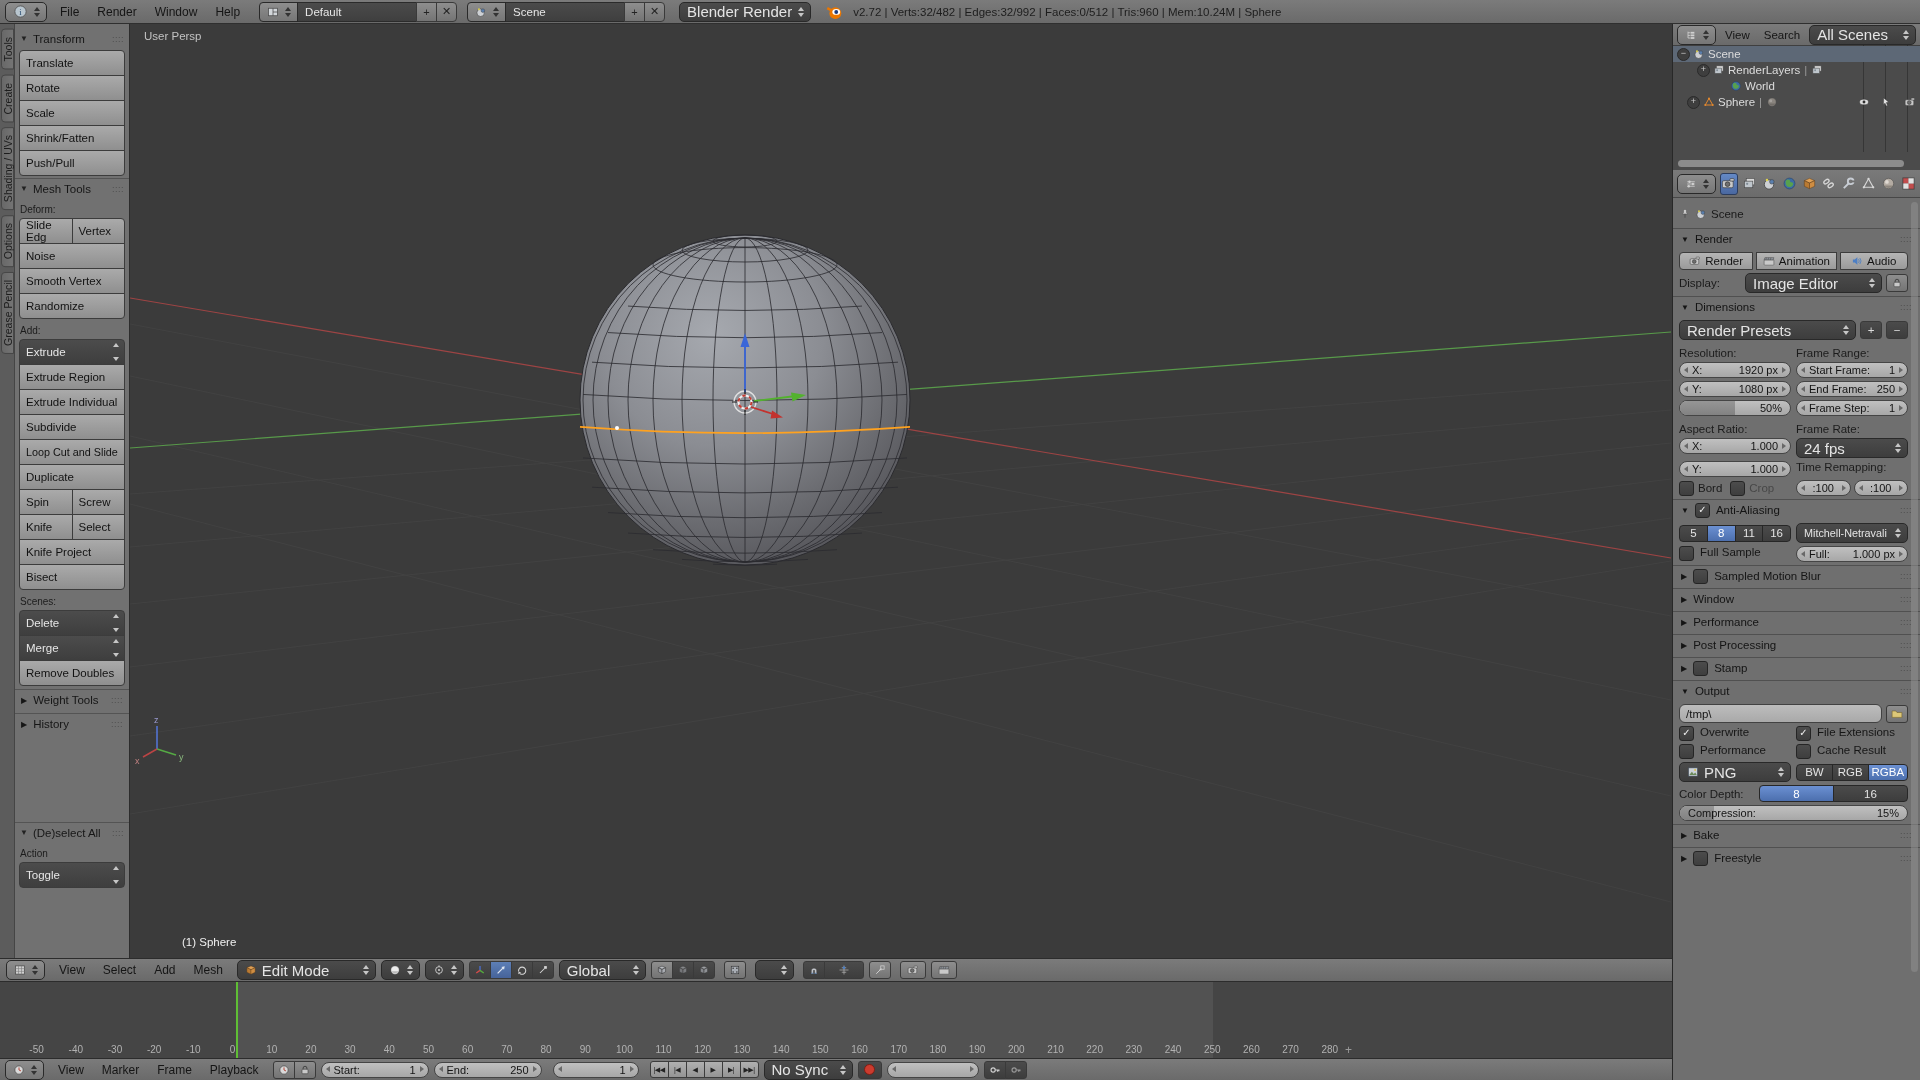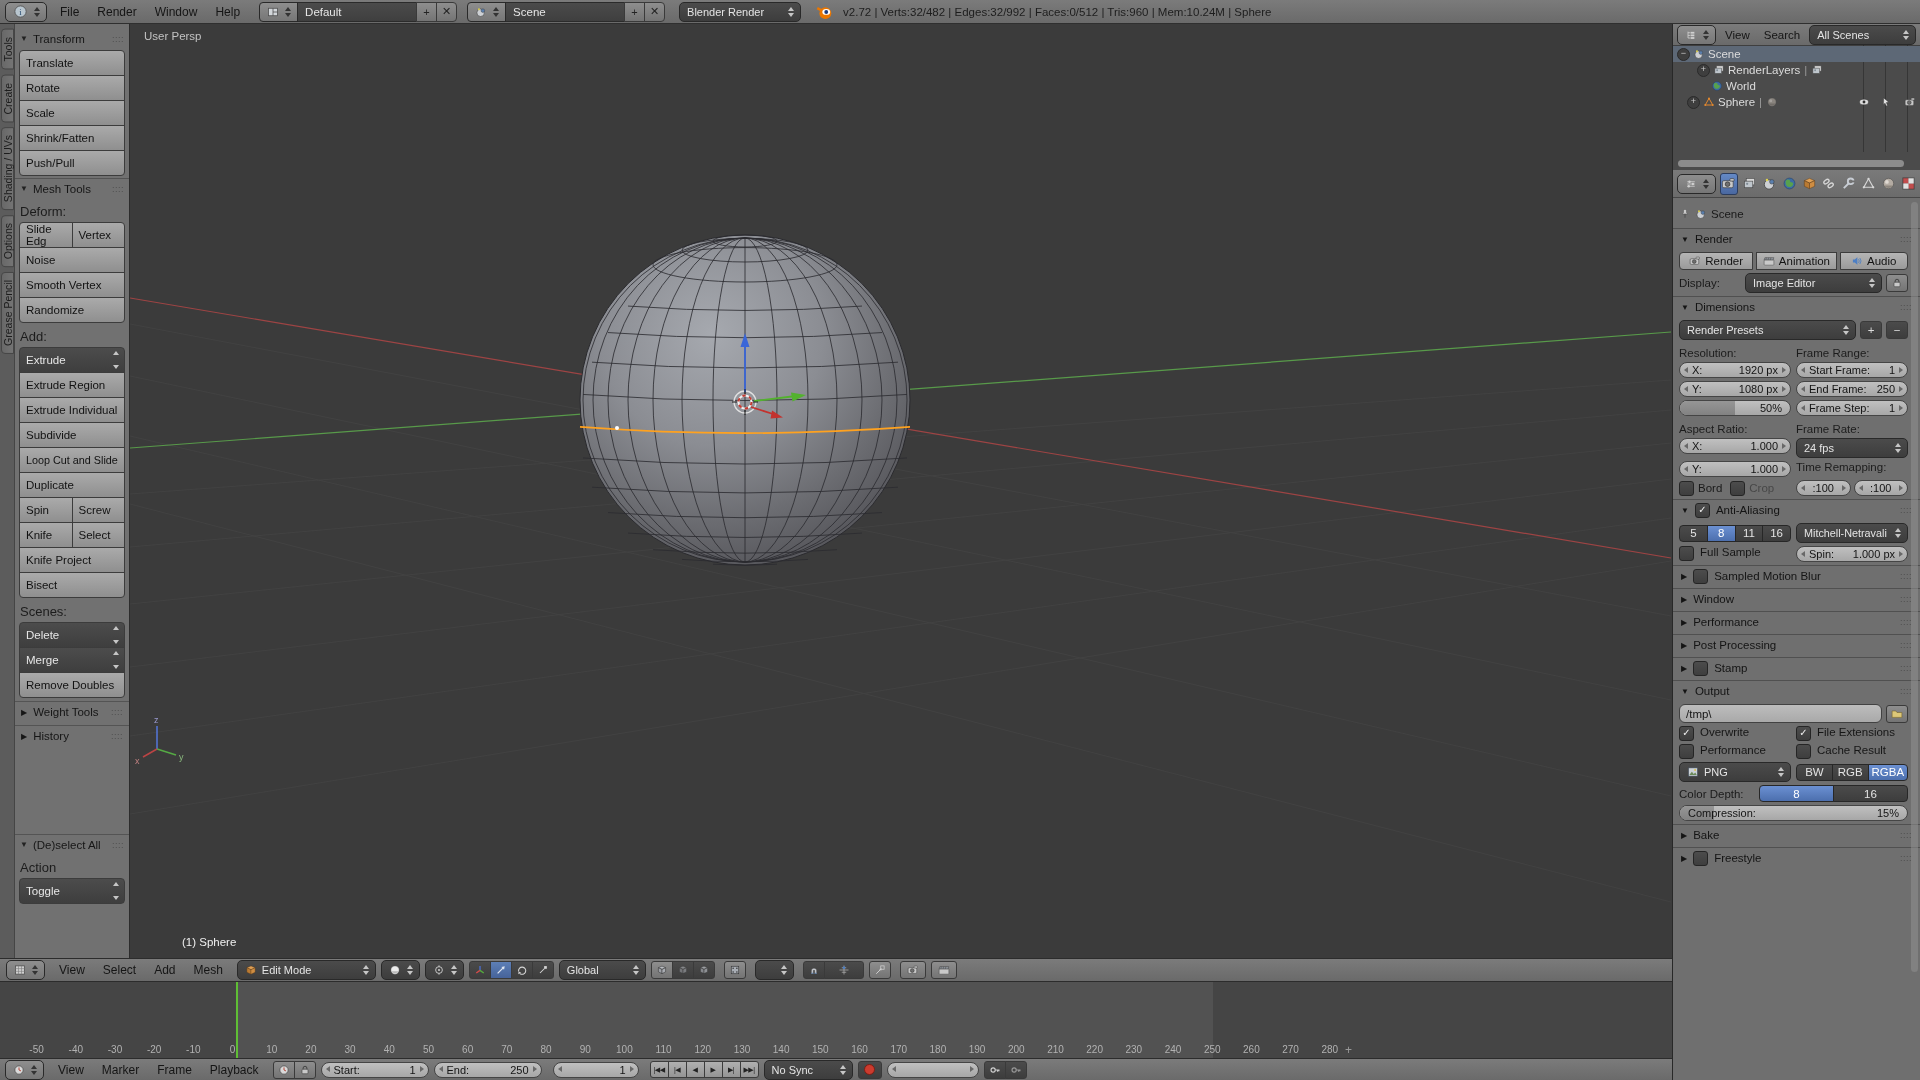"Blender Render" .dd { font-size: 11px -> 15px }
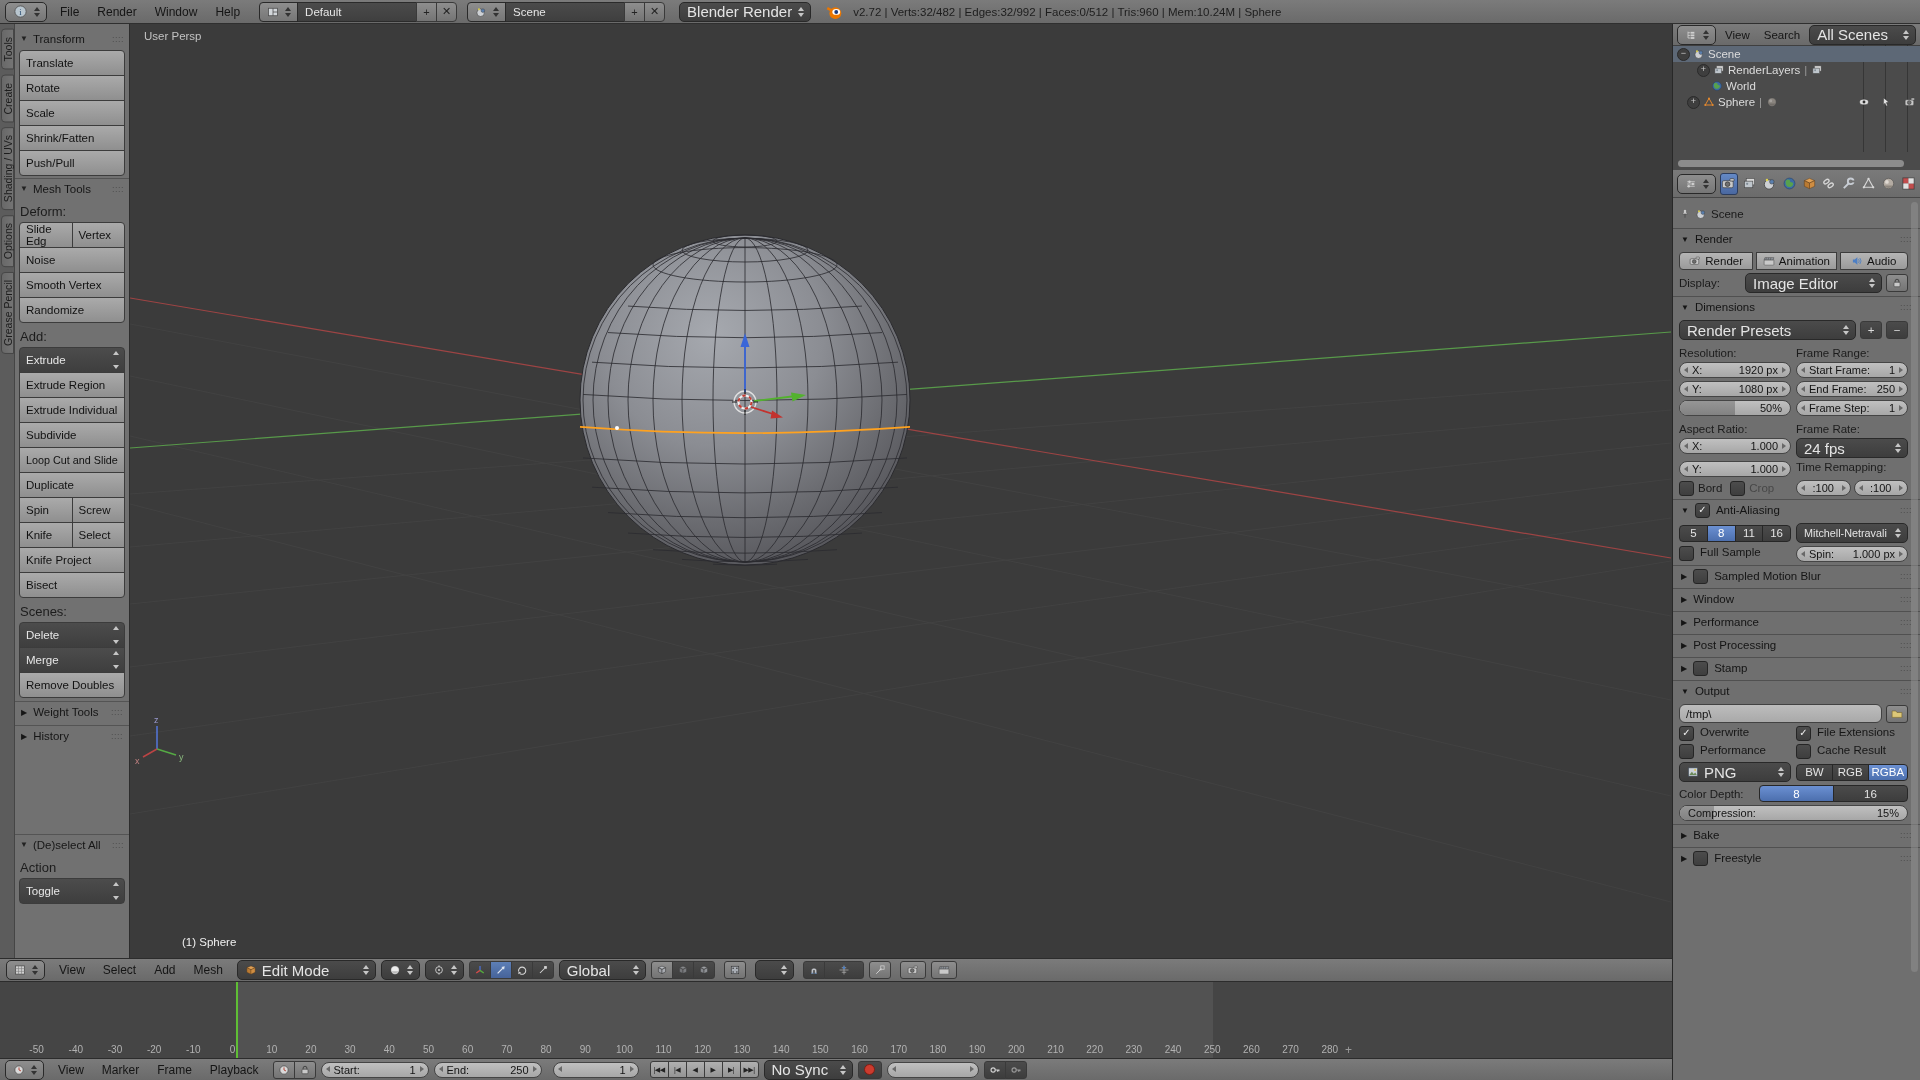"World" div.orow { padding-left: 38px -> 57px }
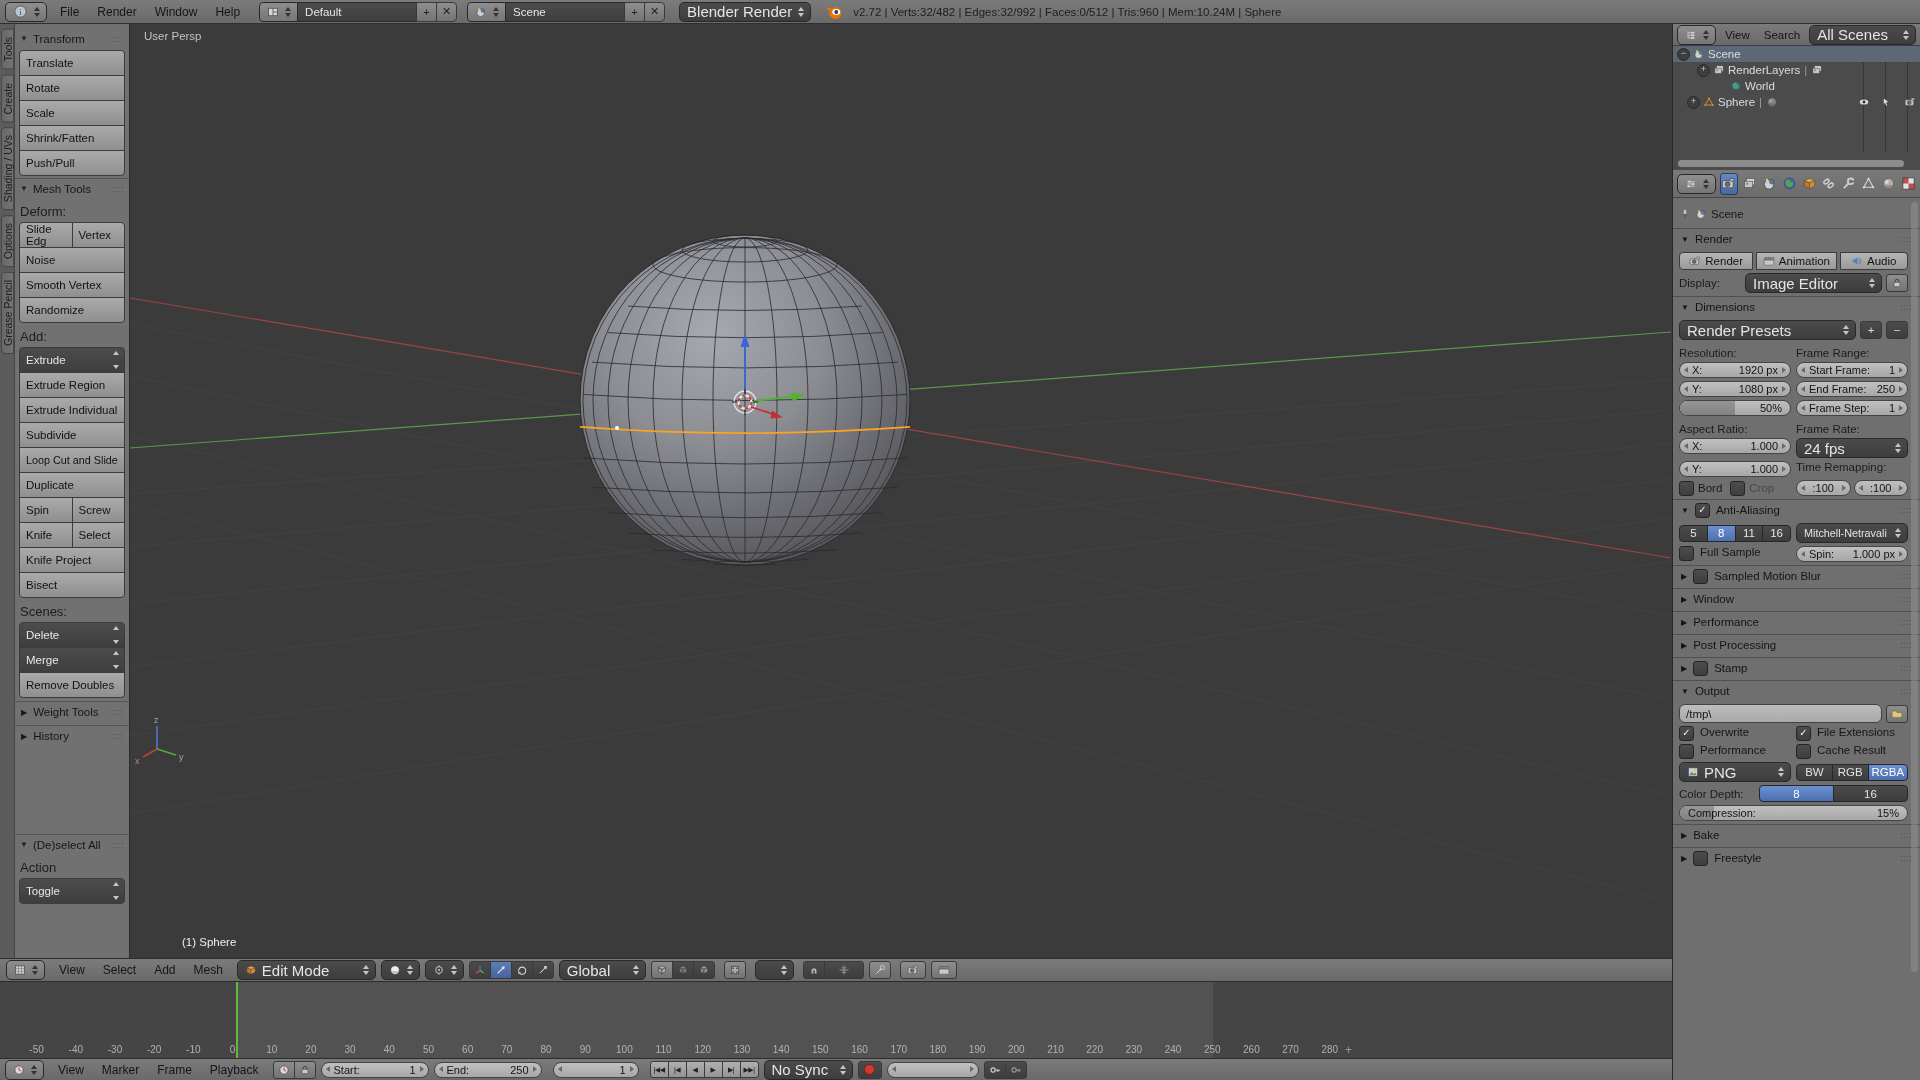"Deform:" .flabel { font-size: 13px -> 10px }
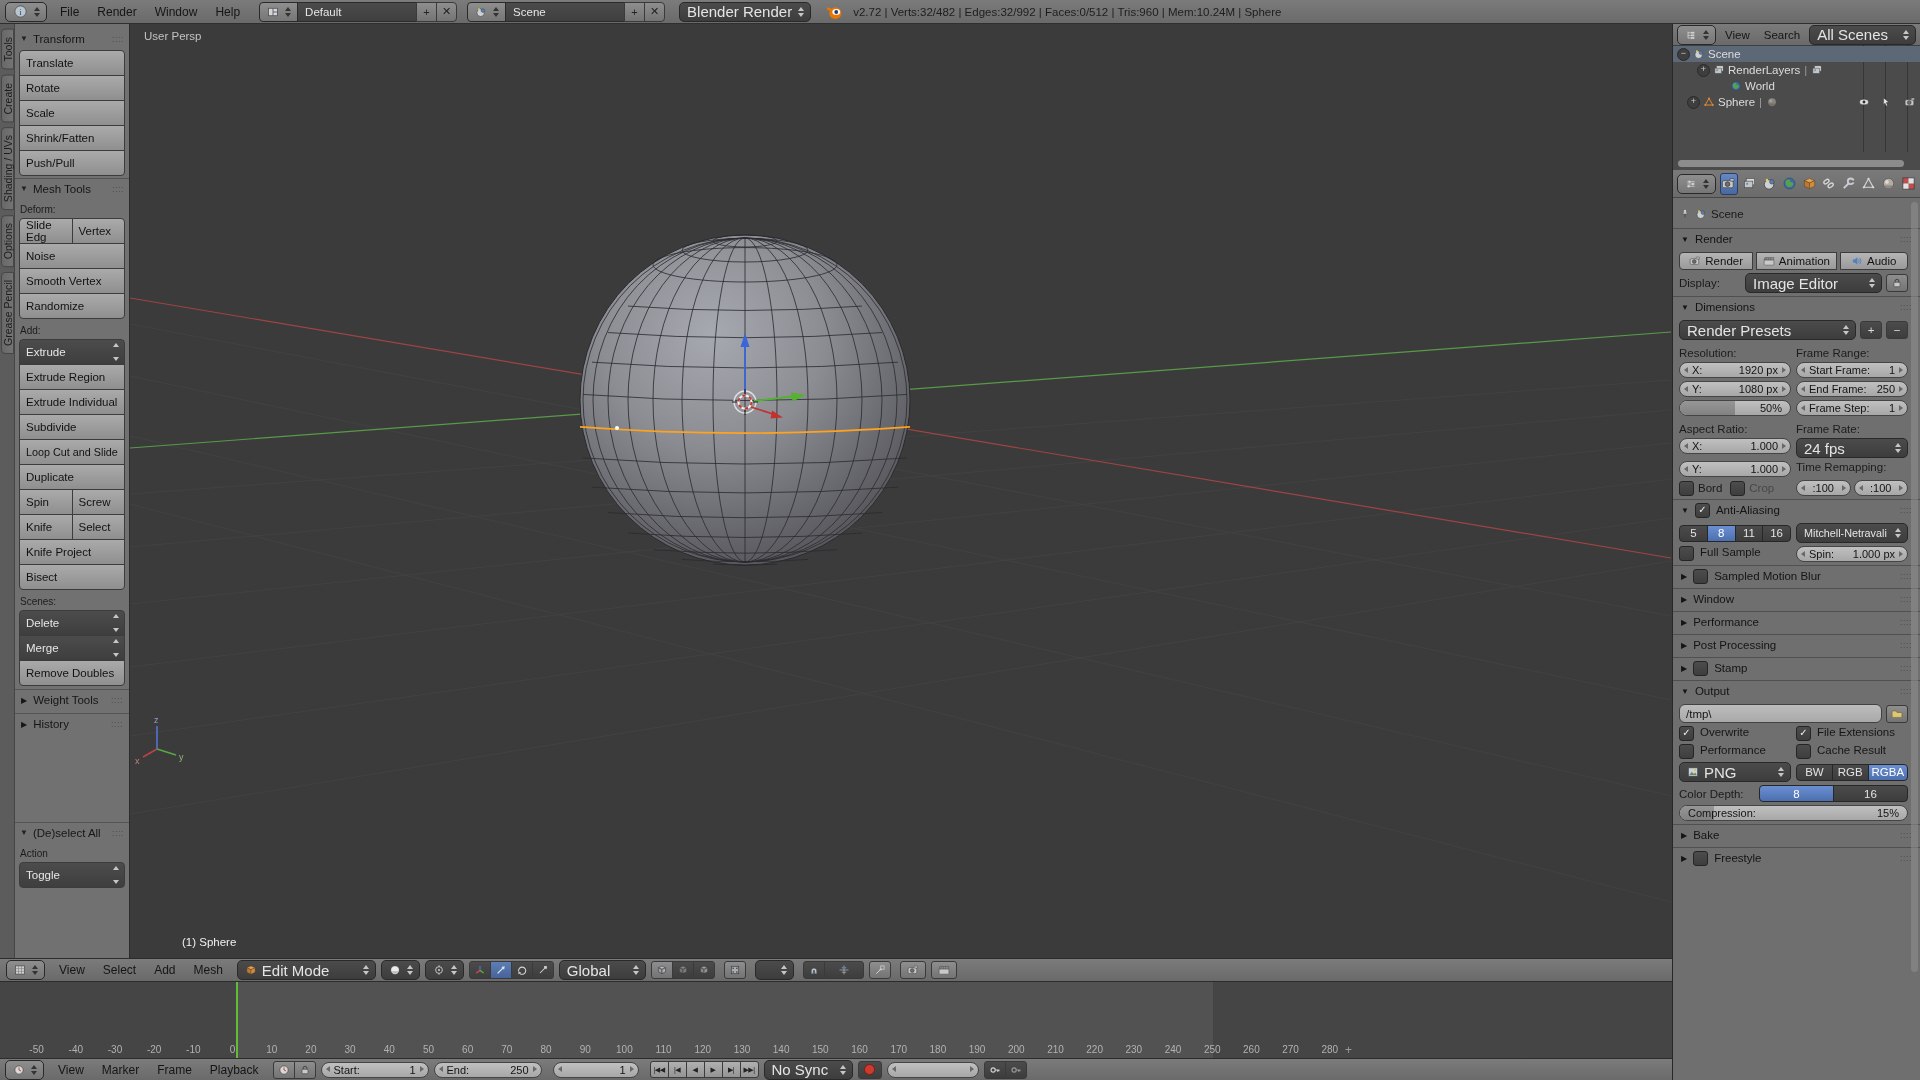"Spin:" span { text: Spin -> Full }
